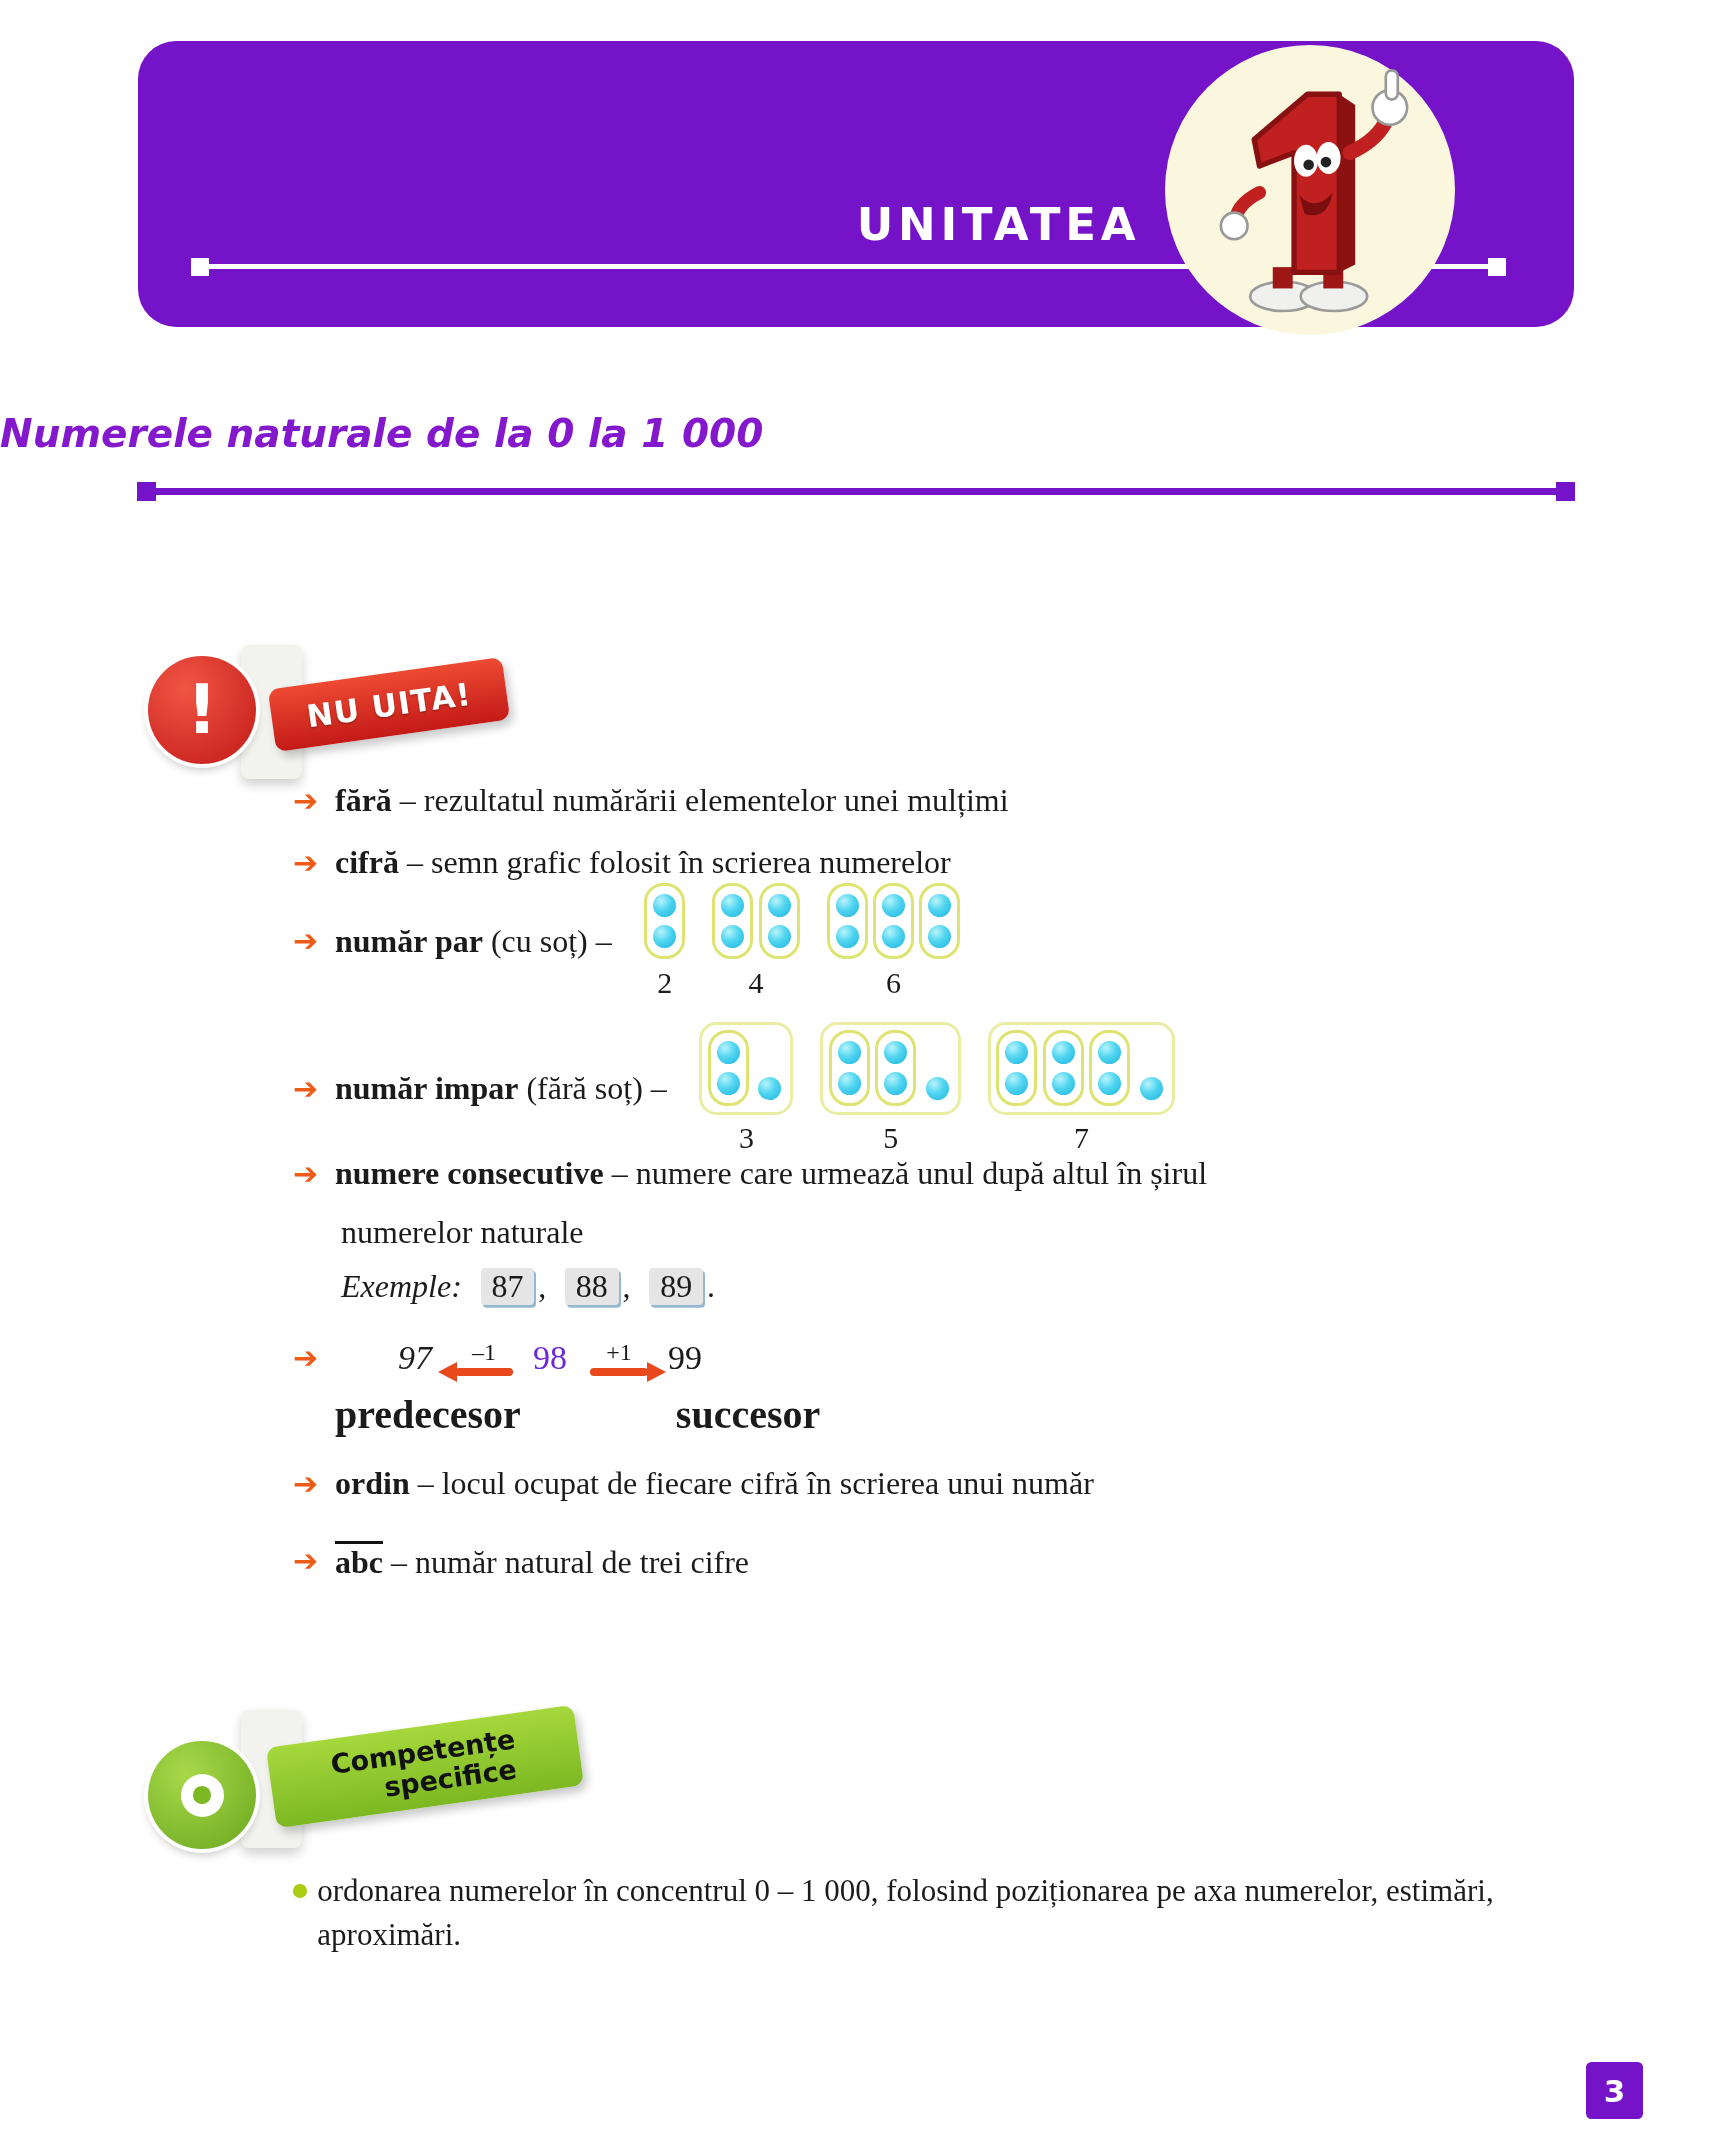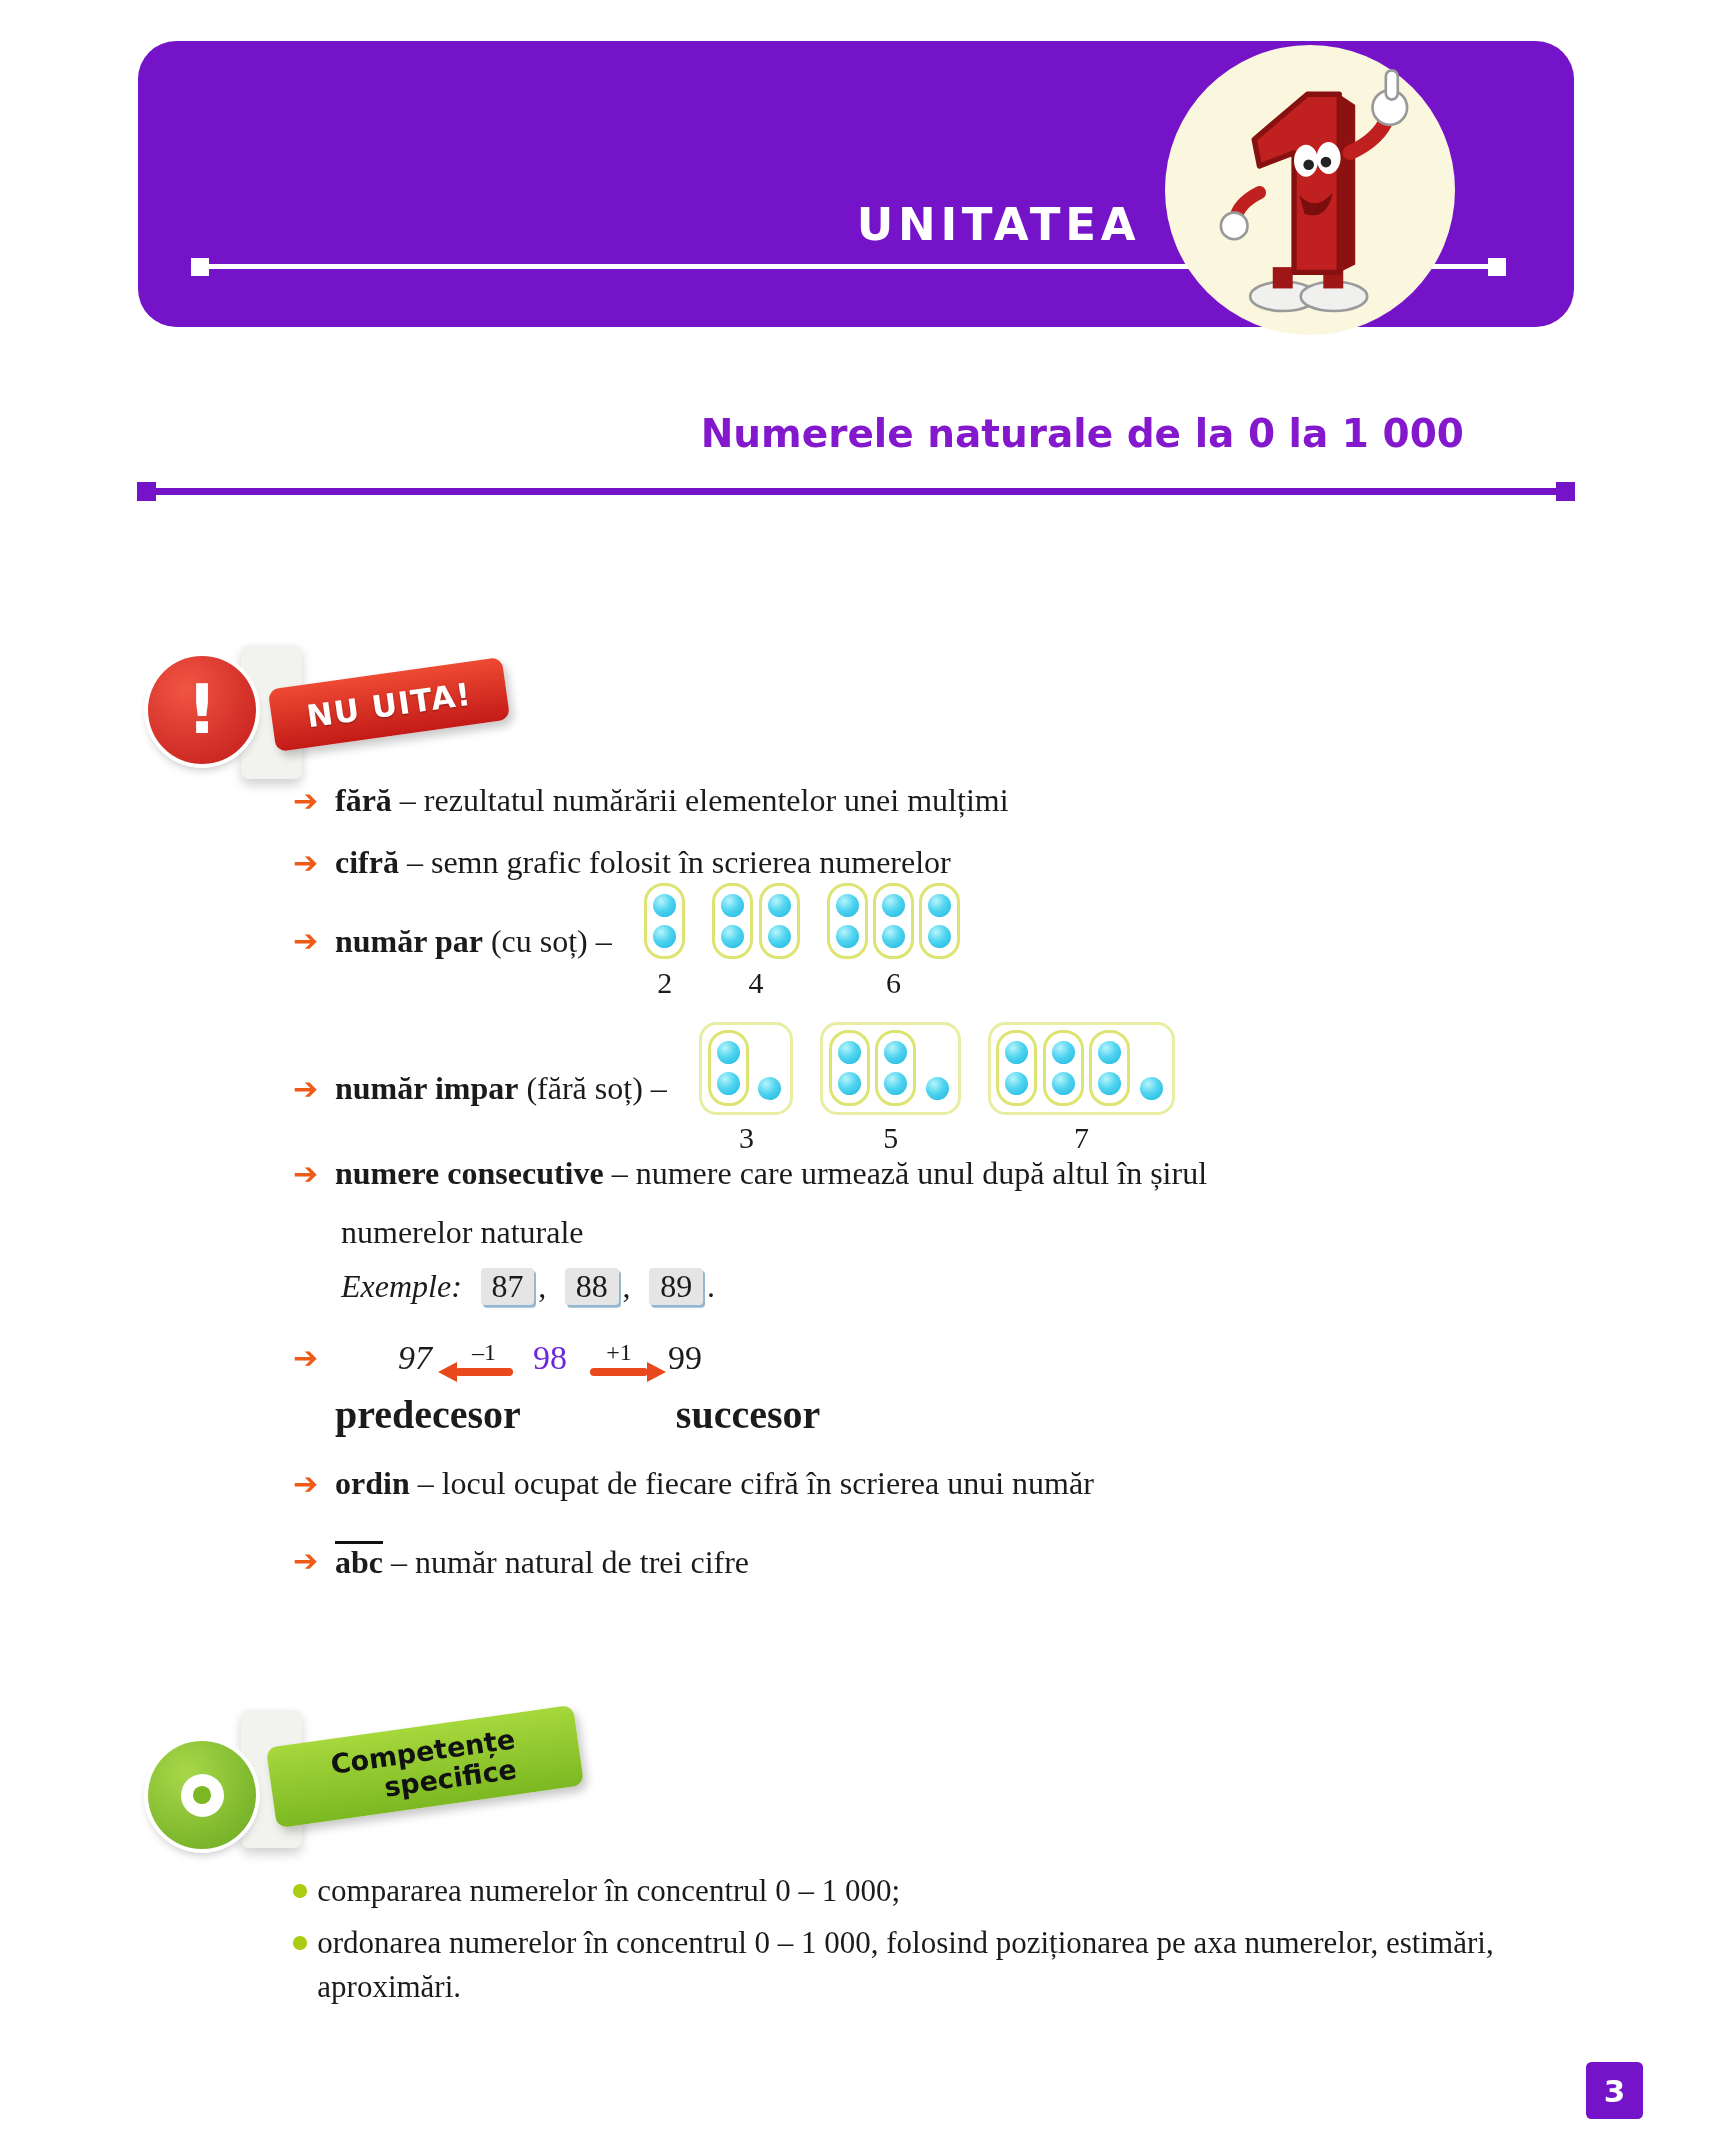"Numerele naturale de la 0" .lesson-title { font-style: none -> italic; text-align: right -> left }
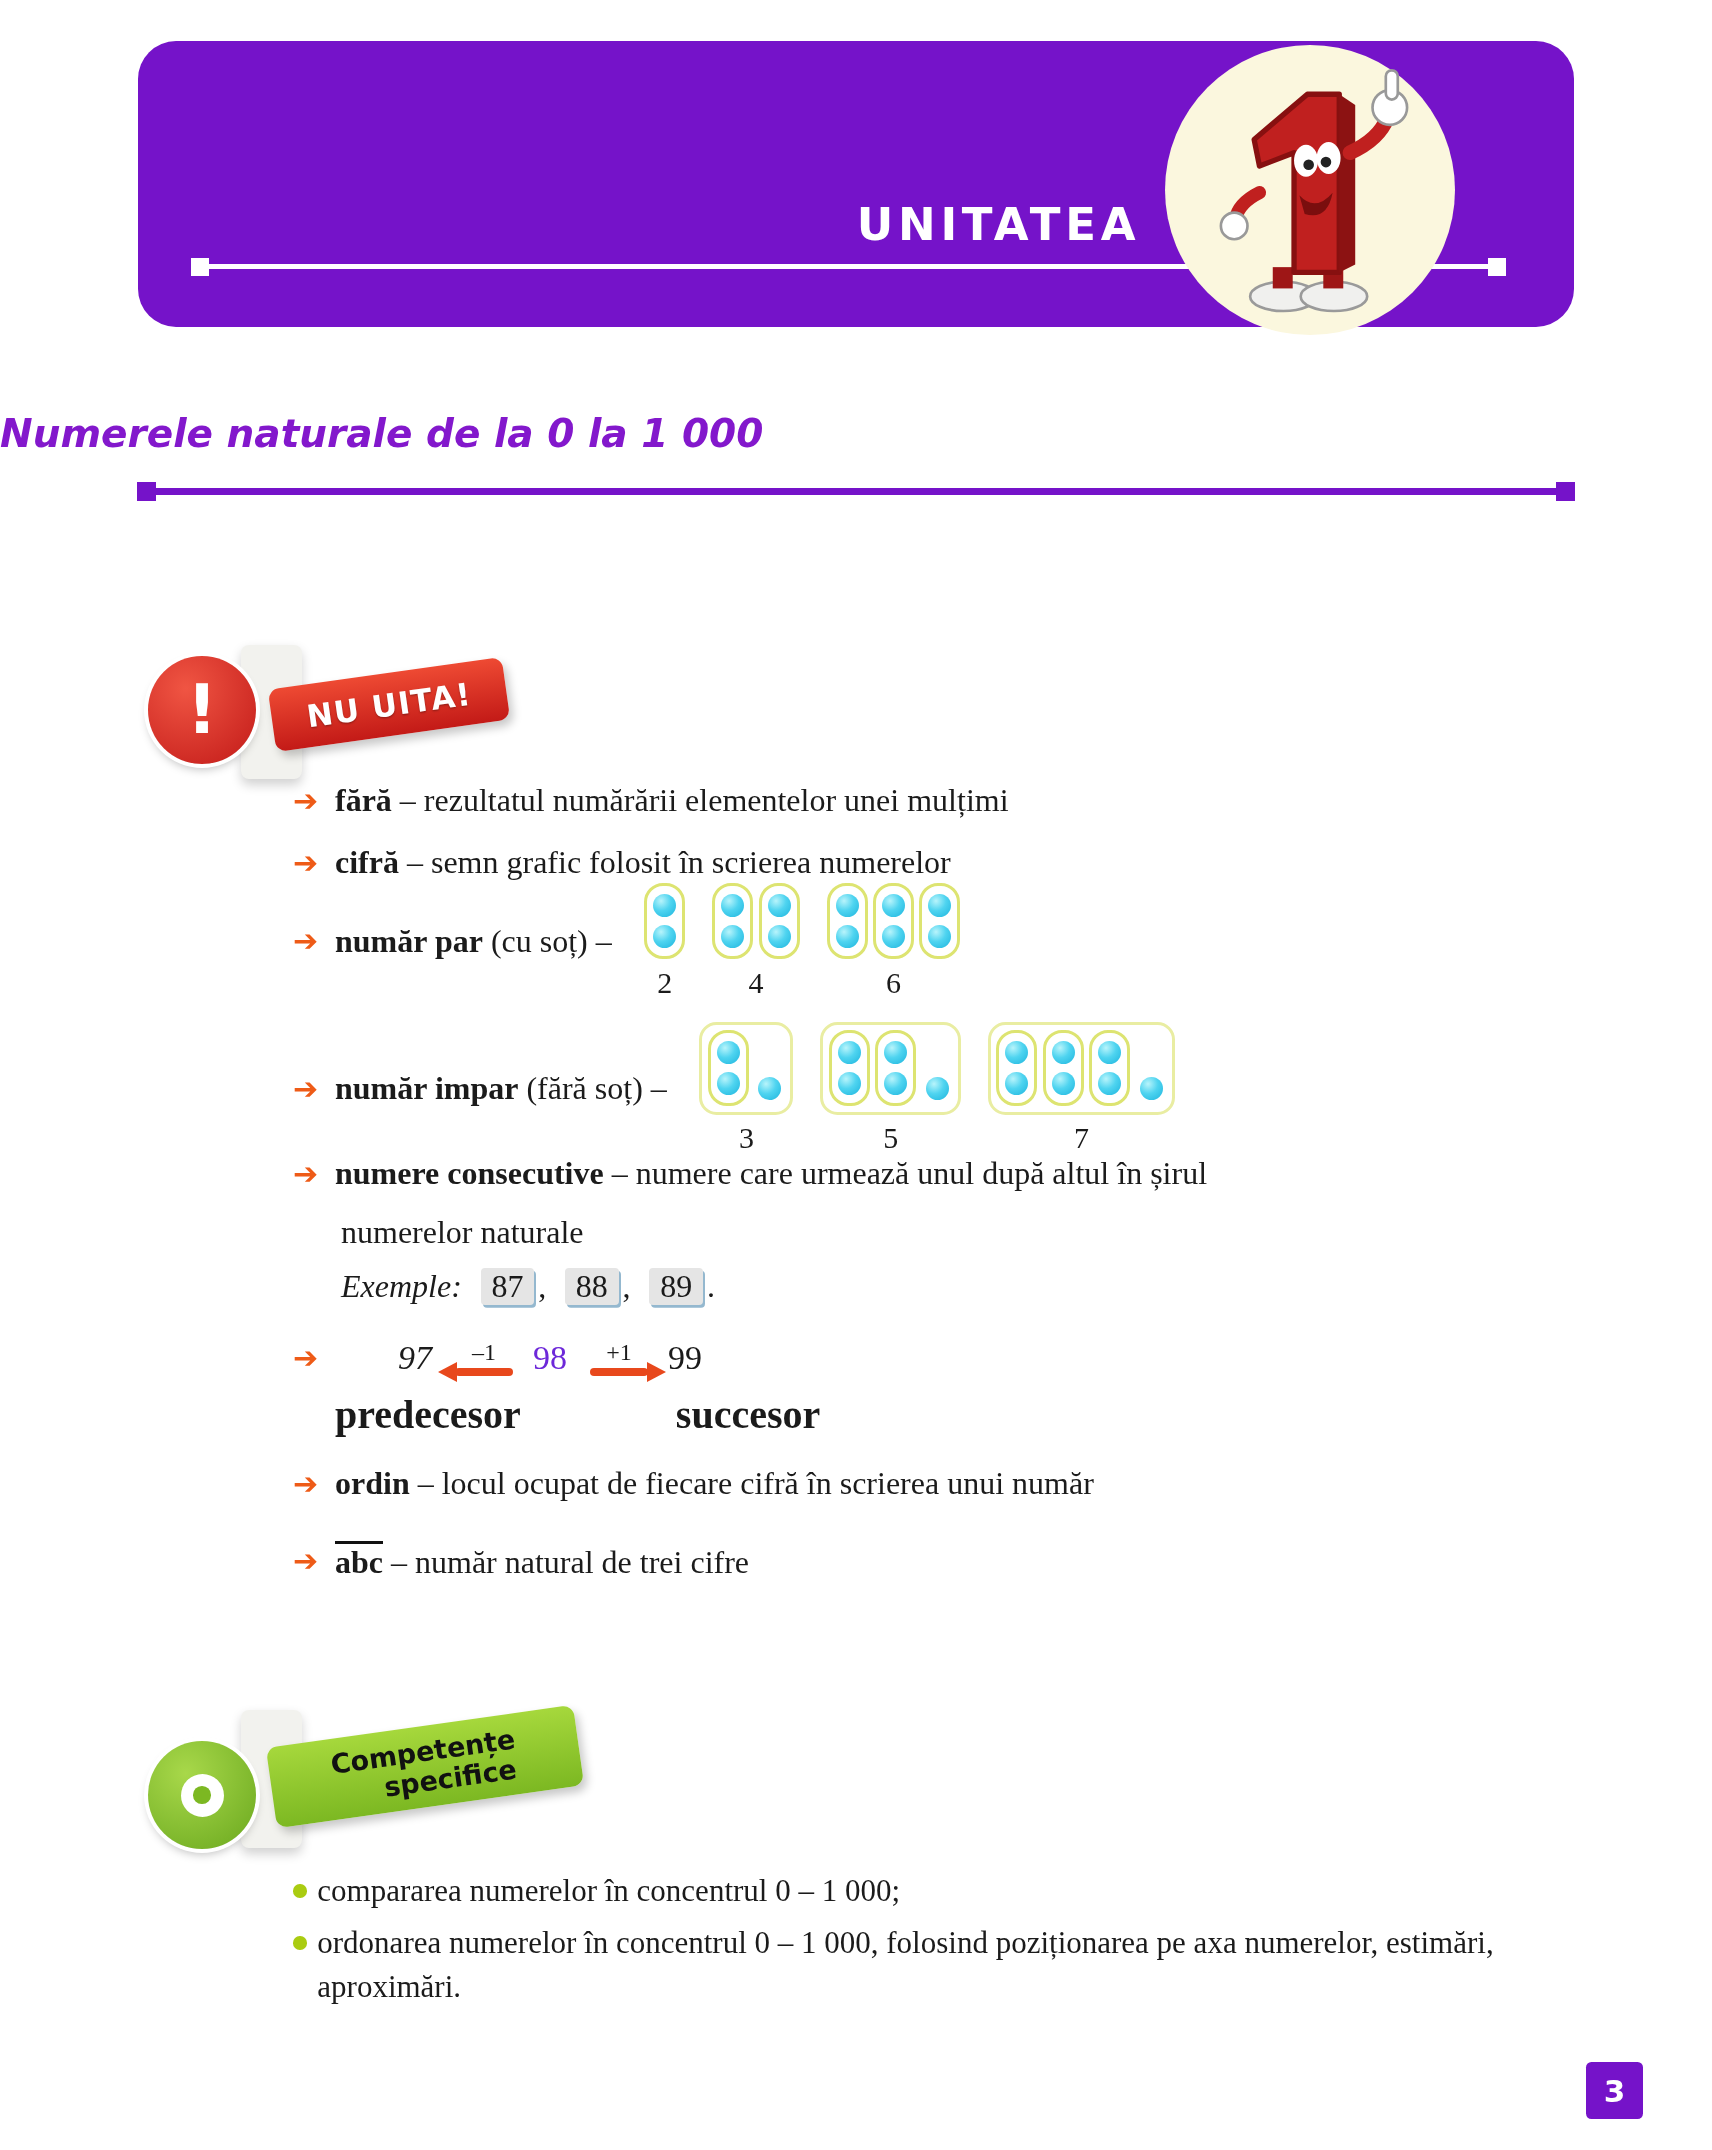"compararea numerelor în concentrul 0" div.comp-item { html: <div> <span></span> <span>compararea numerelor în concentrul 0 – 1 000;</span> </div> -> none }
